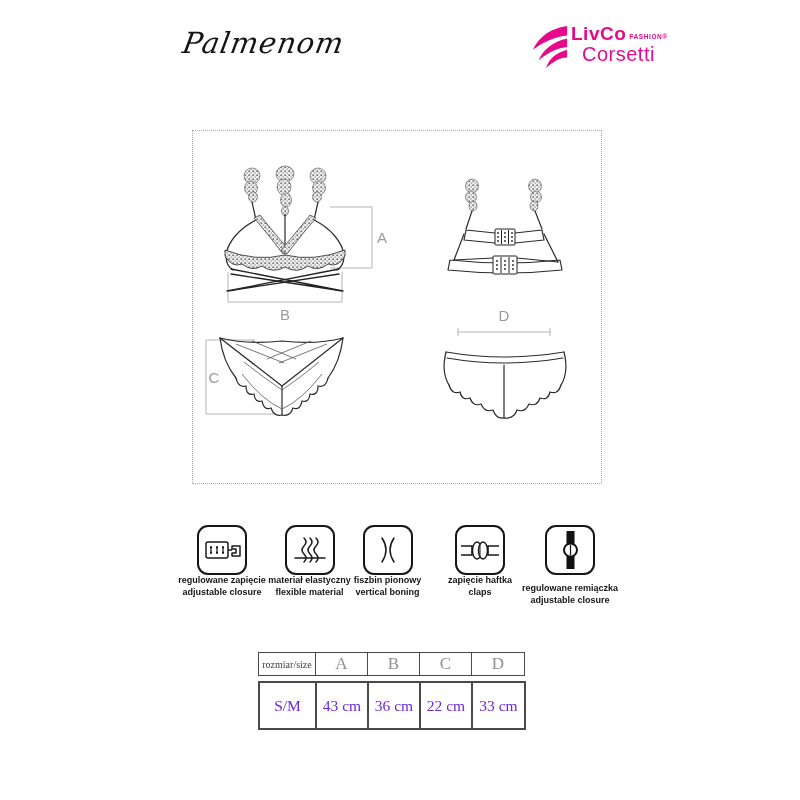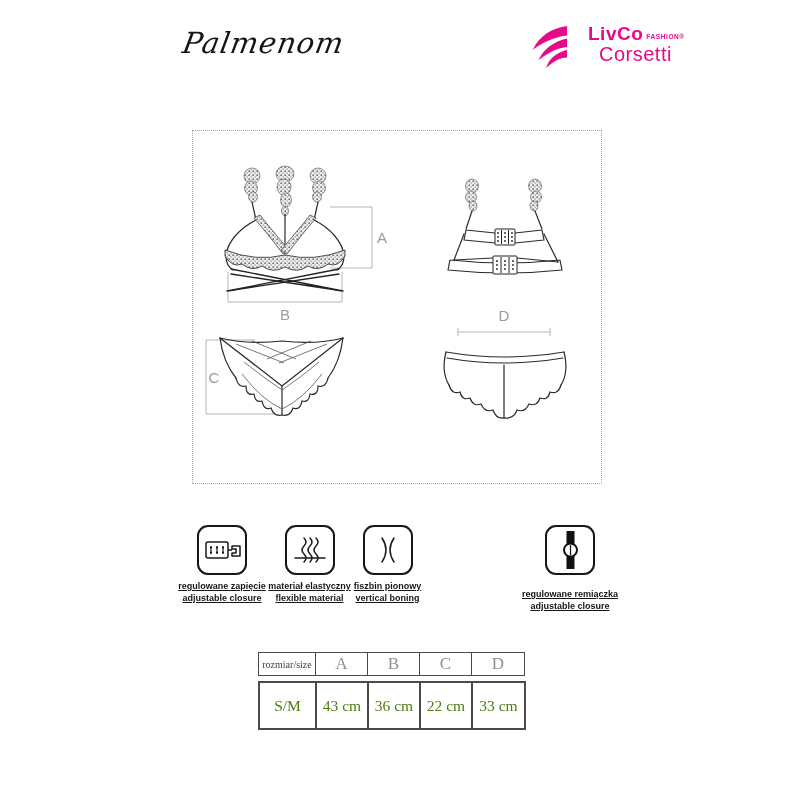"LivCo" .logo-text { margin-left: 17px -> none }
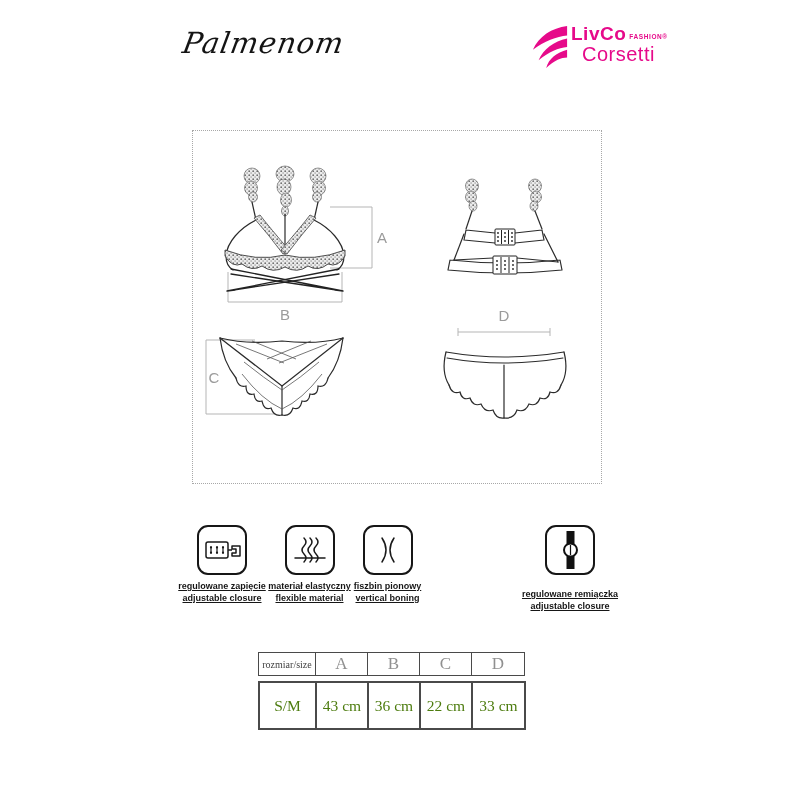"regulowane zapięcie" .feat-label { margin-top: 6px -> 0; text-decoration: underline -> none }
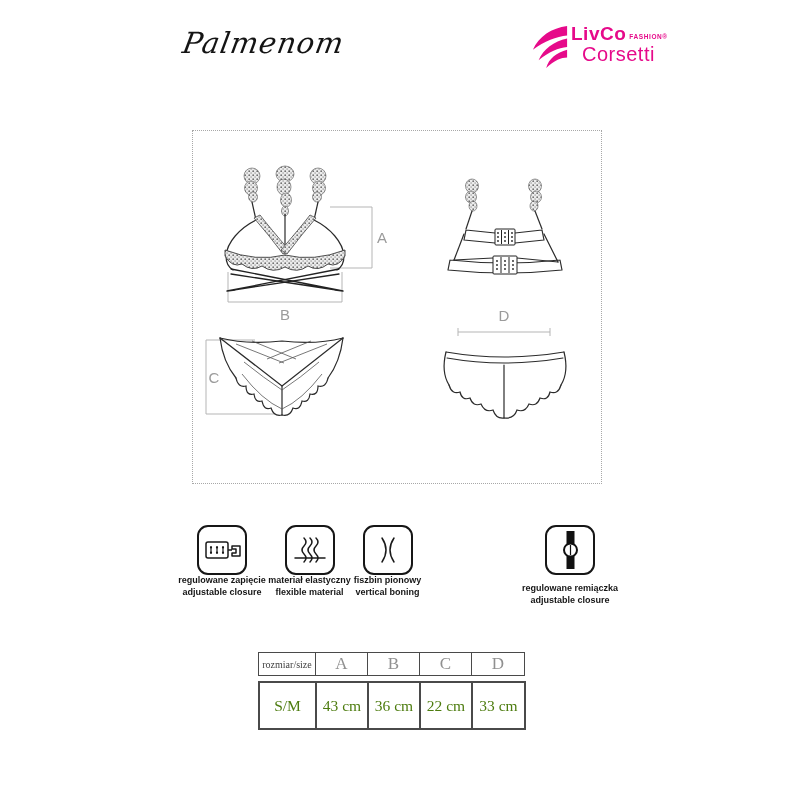"zapięcie haftka" div.feature { html: none -> <div> <div> <svg> <path></path> <path></path> <ellipse></ellipse> <ellipse></ellipse> <path></path> </svg> </div> <div> <div>zapięcie haftka</div> <div>claps</div> </div> </div> }
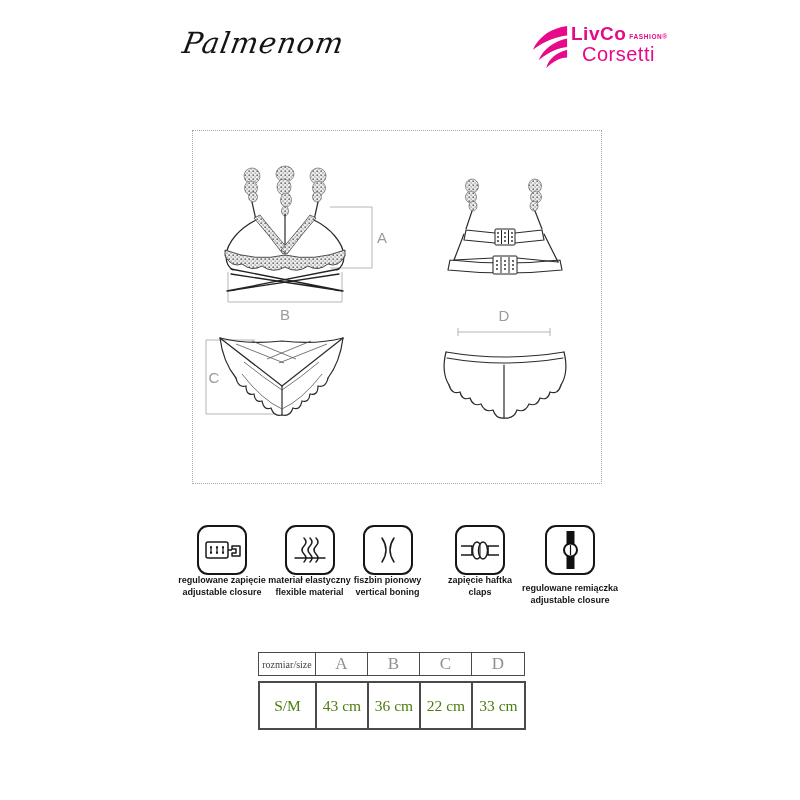"S/M" .tbody-tbl td { color: #4d7c0f -> #6d28d9 }
